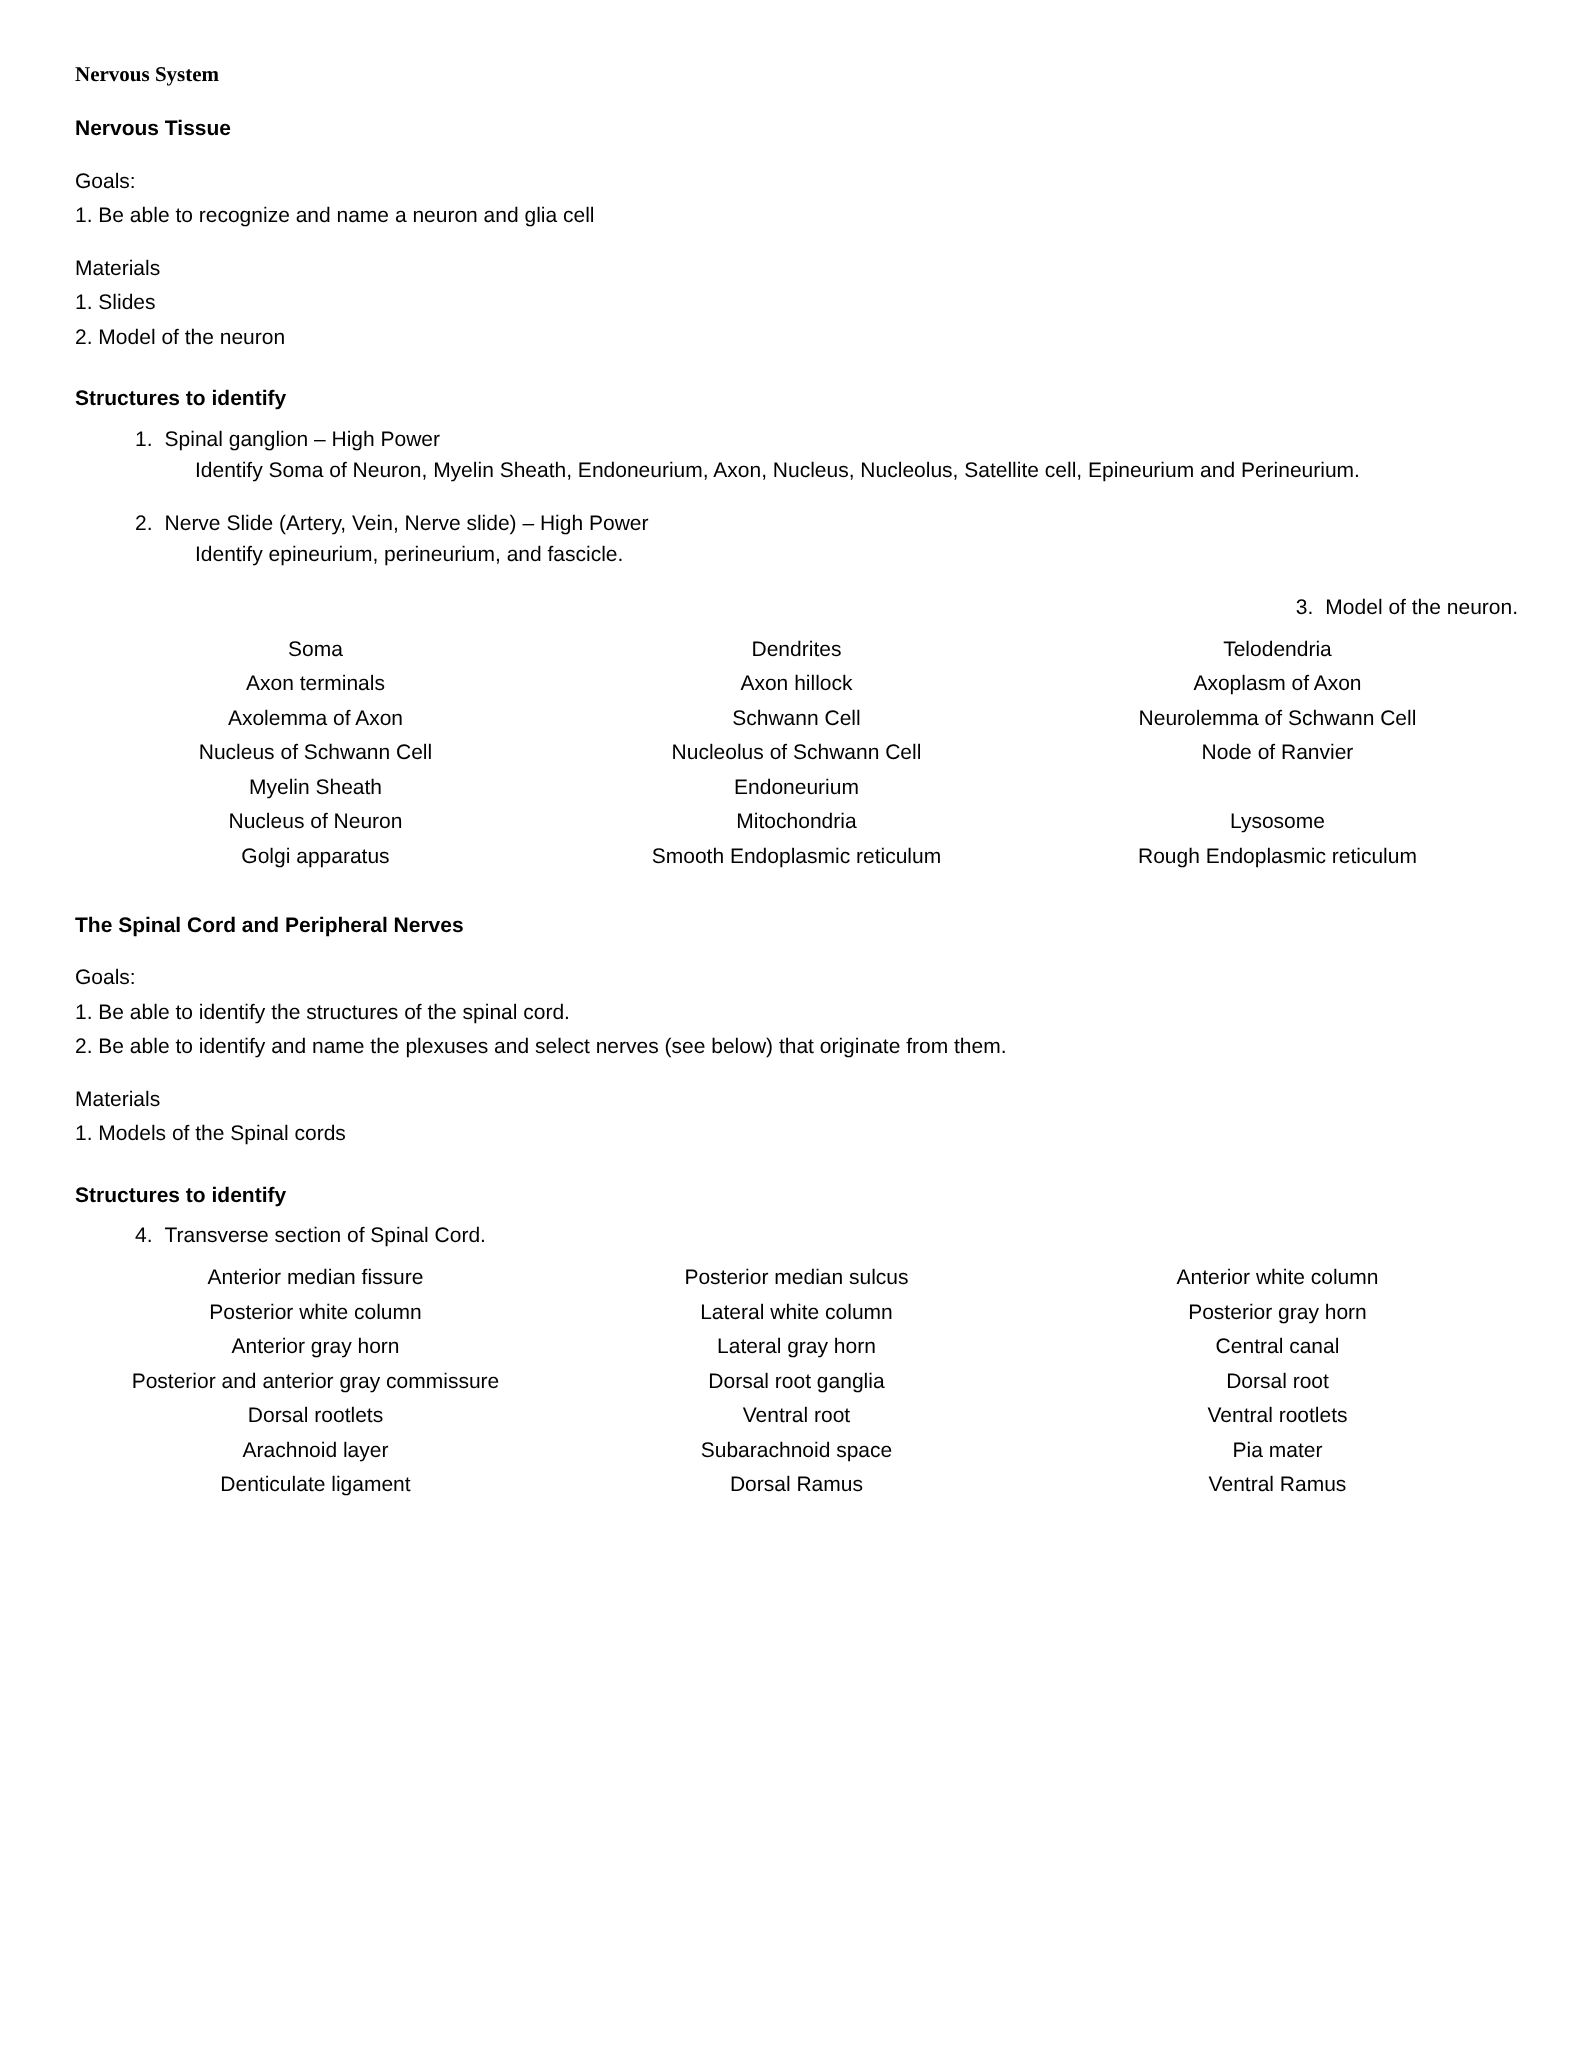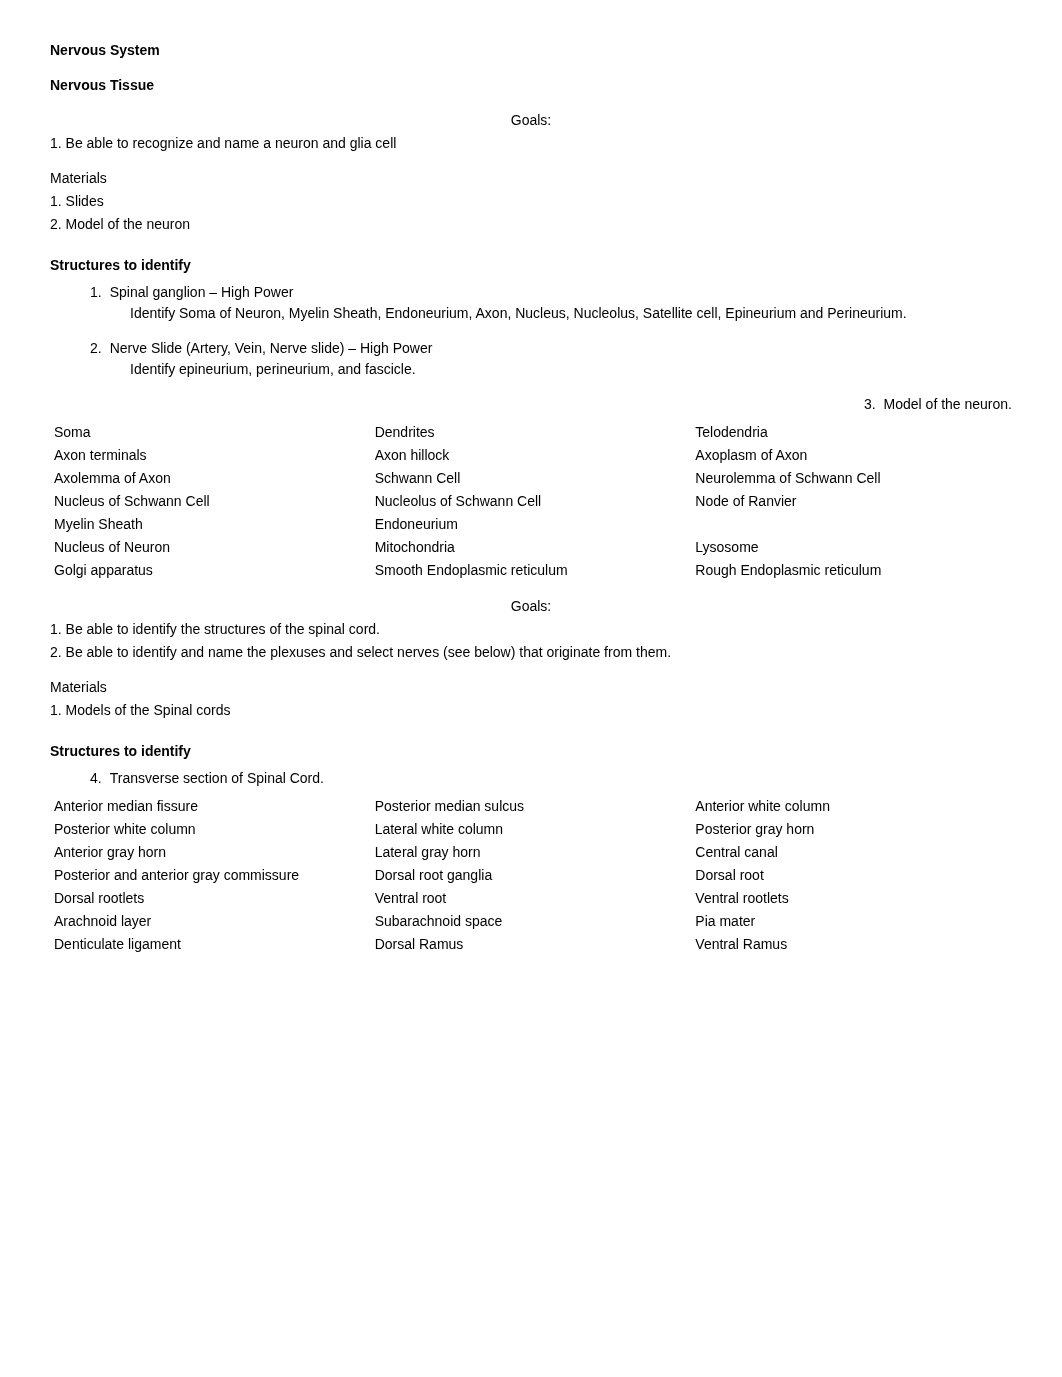"Nervous System" .top-section-title { font-family: none -> Liberation Serif, serif }
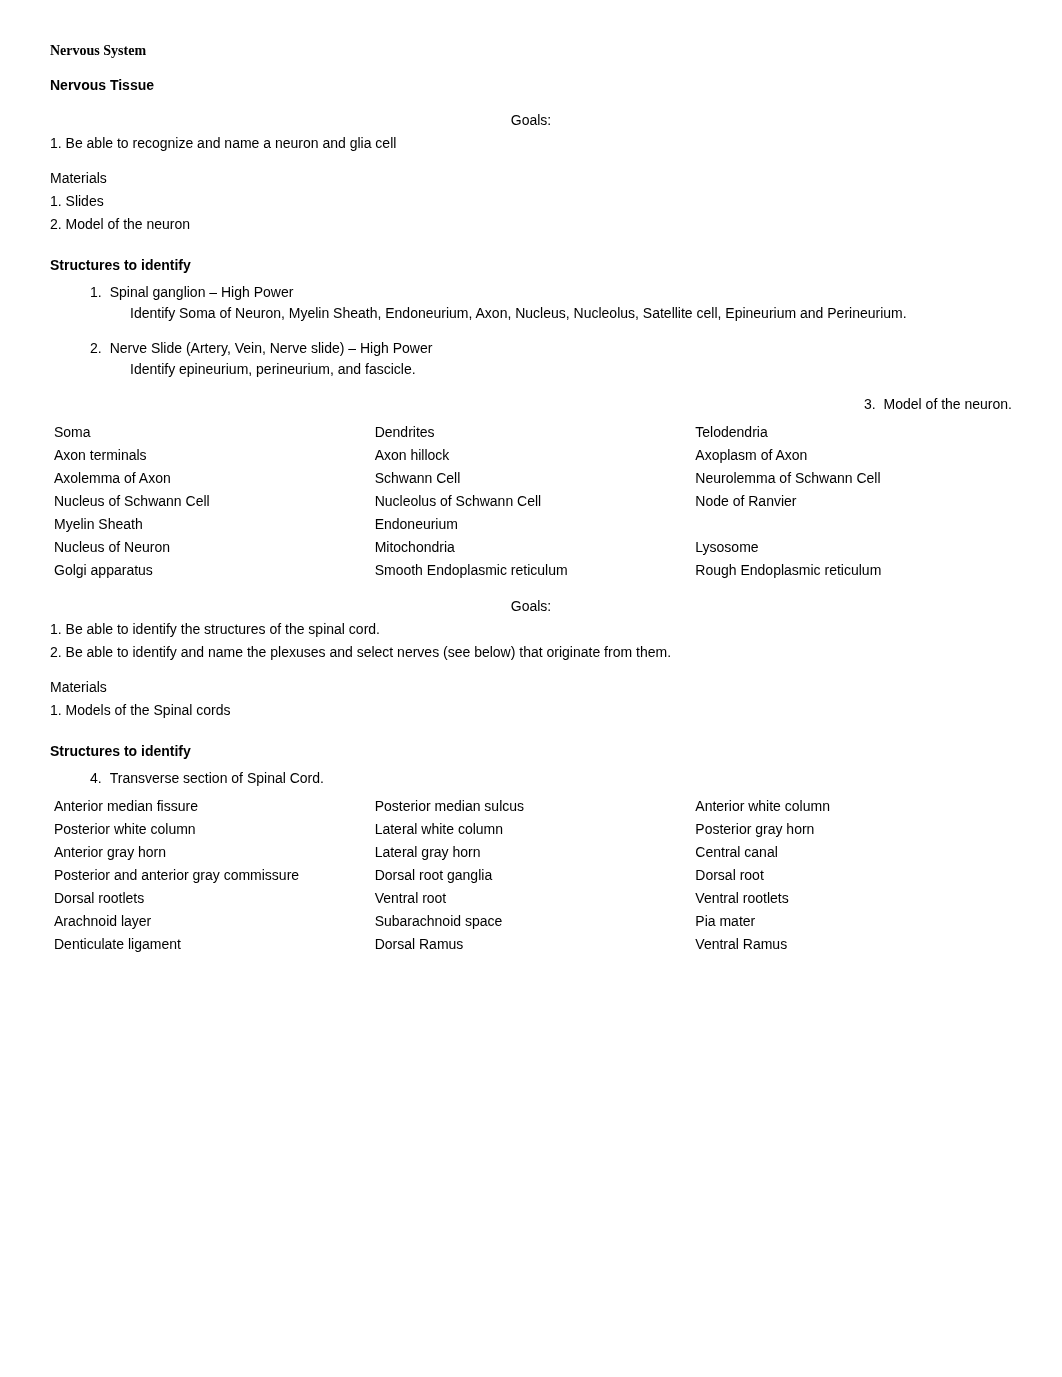"Goals:" .goals-label { text-align: center -> none }
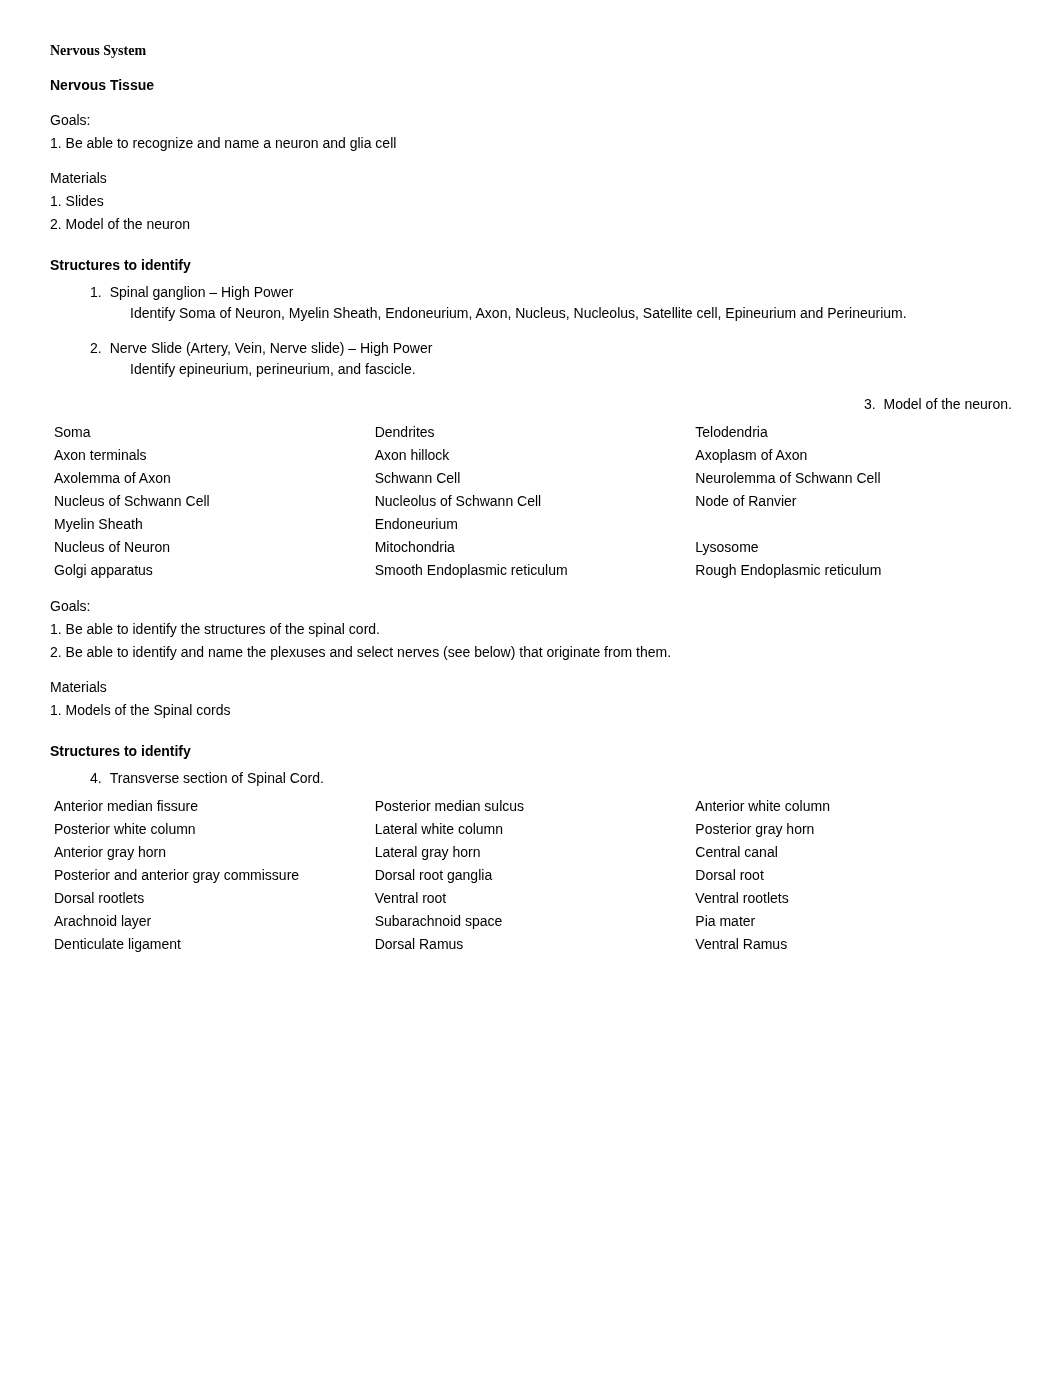"Soma" .three-col-table td { text-align: none -> center }
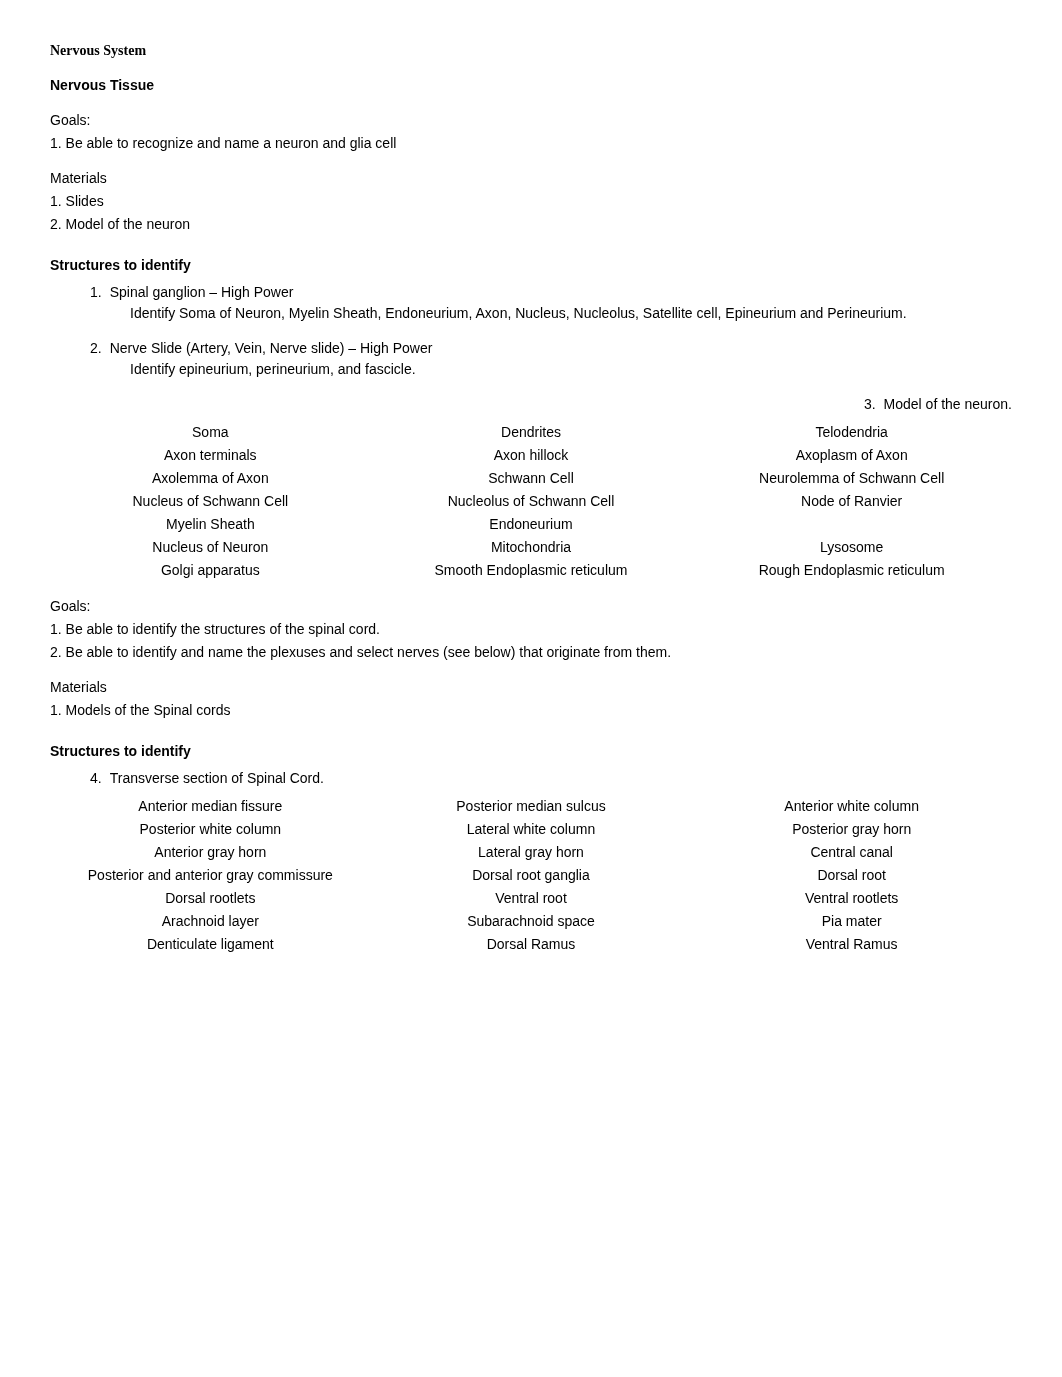"The Spinal Cord and Peripheral" div.spinal-section-title { html: none -> <div>The Spinal Cord and Peripheral Nerves</div> }
